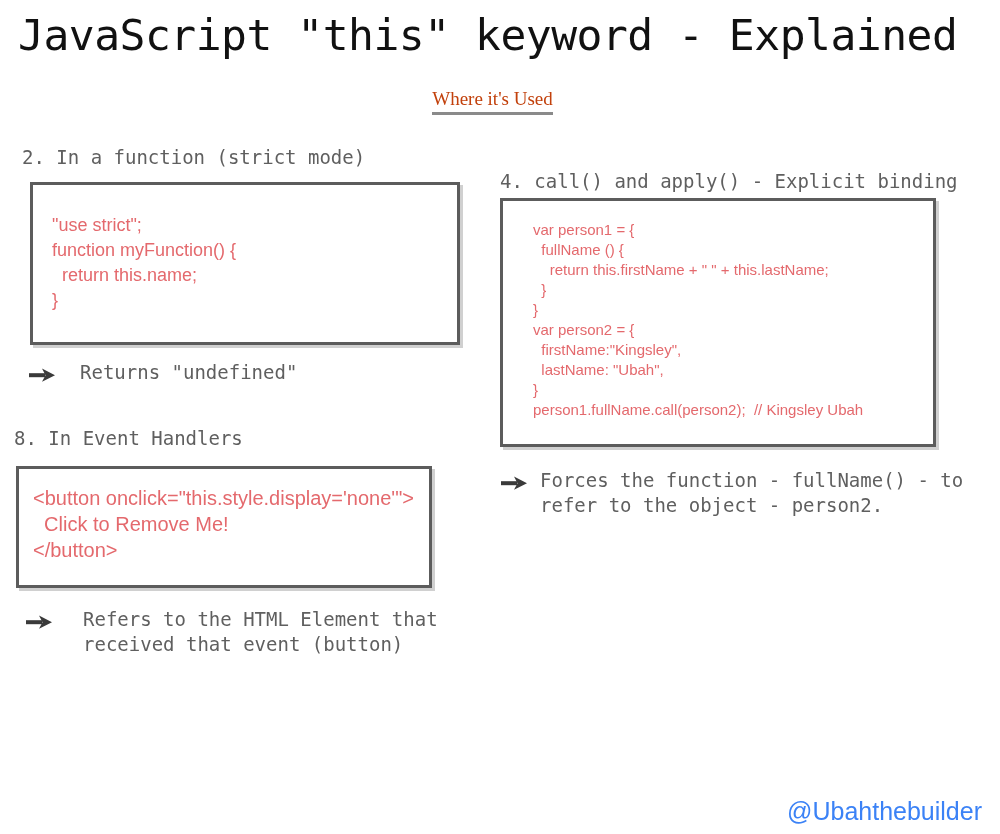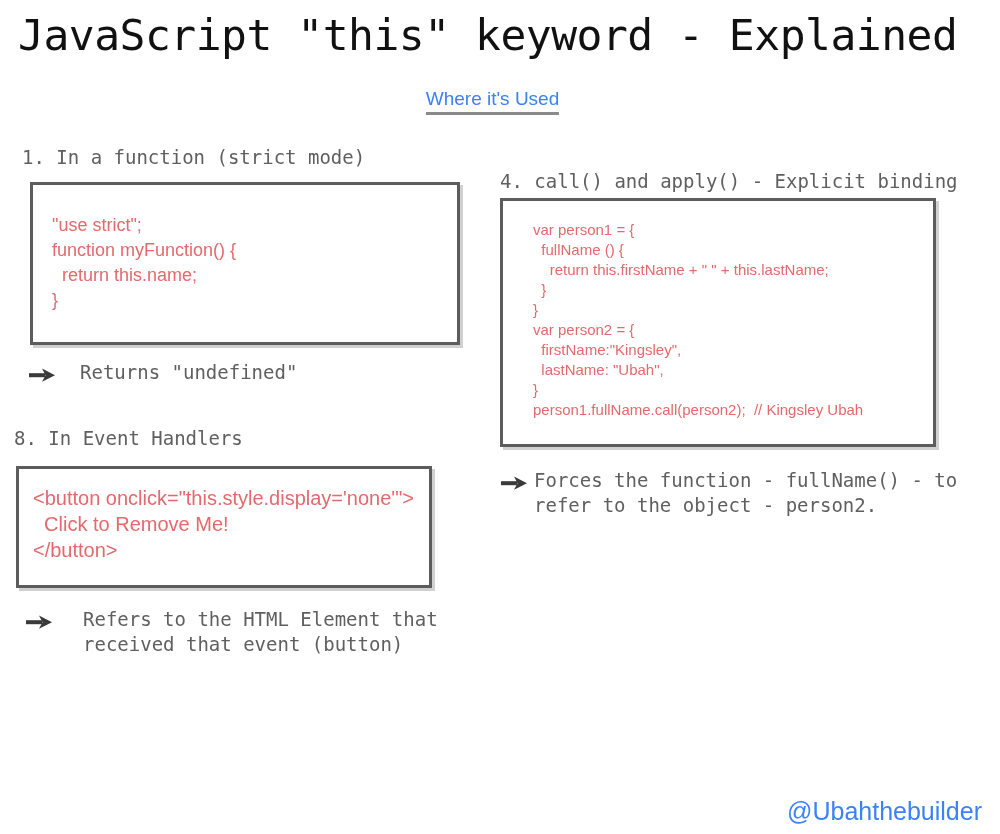"Where it's Used" .subtitle { color: #3b82f6 -> #c2410c; font-family: Liberation Sans, sans-serif -> Liberation Serif, serif }
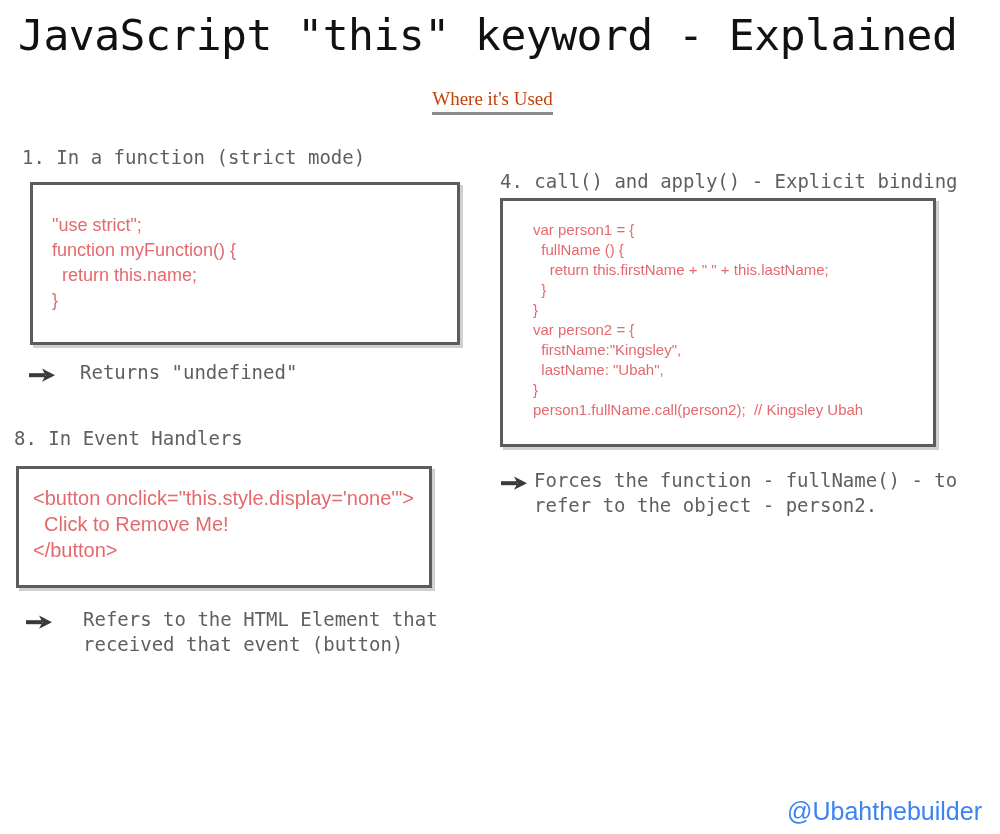"1. In a function (strict" div.heading { text: 1 -> 2 }
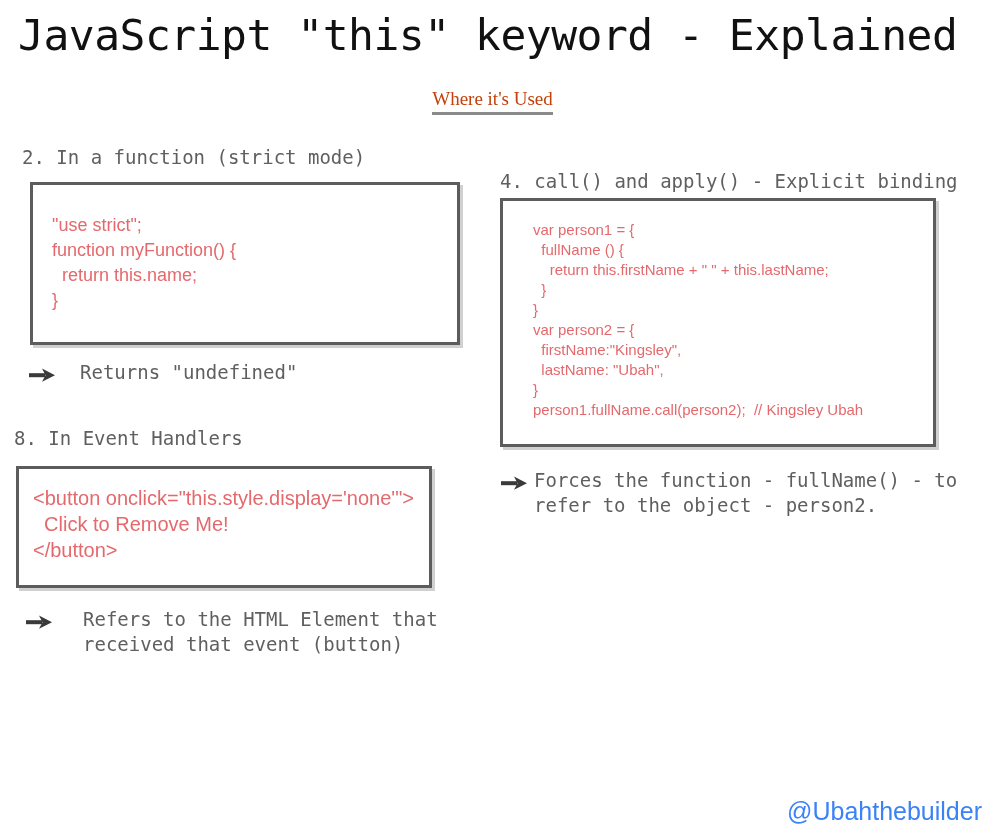"Forces the function - fullName()" #note-forces .note-text { margin-left: 4px -> 10px }
